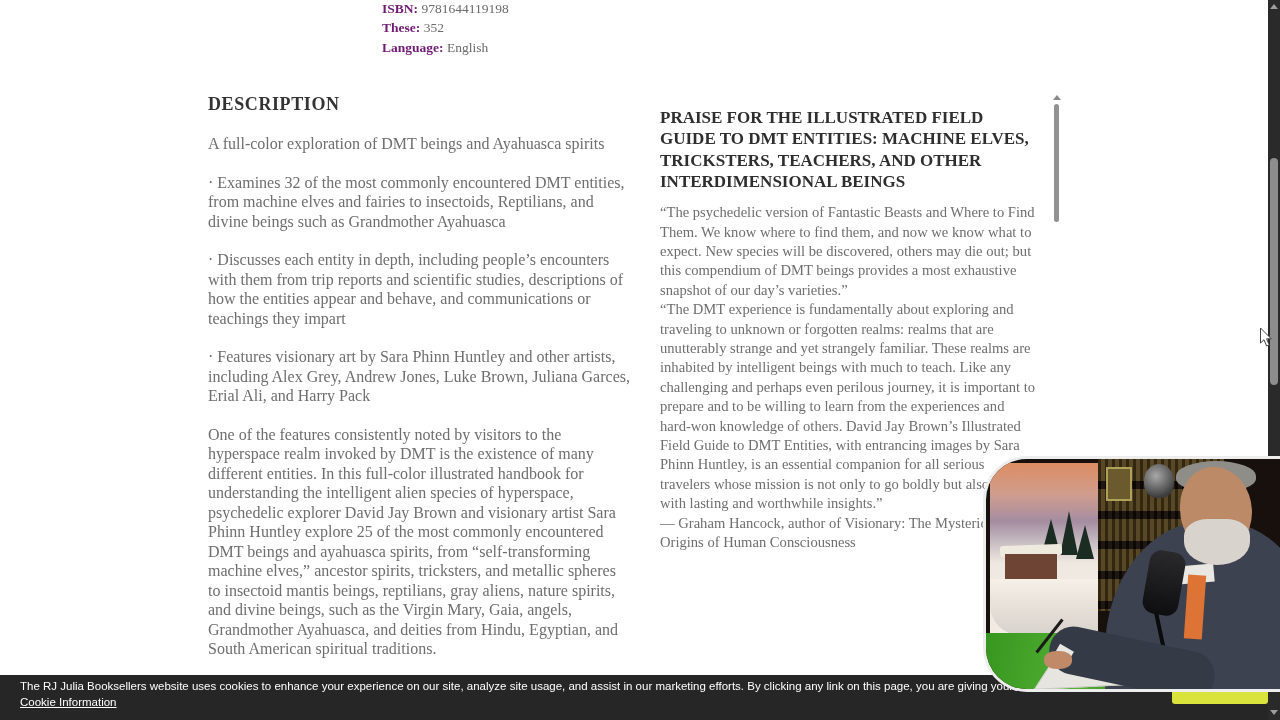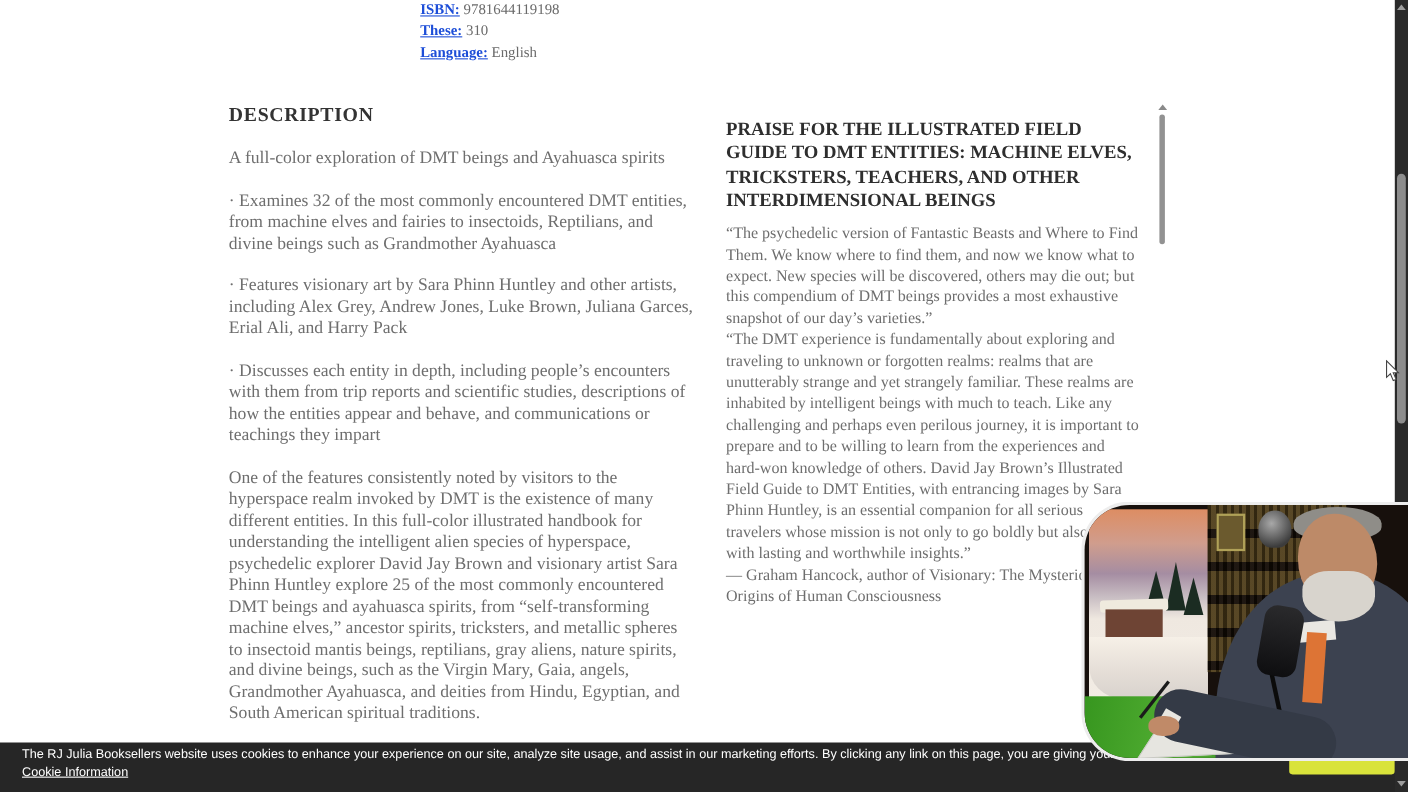"ISBN:" .meta .lbl { color: #1d4ed8 -> #701a75; text-decoration: underline -> none }
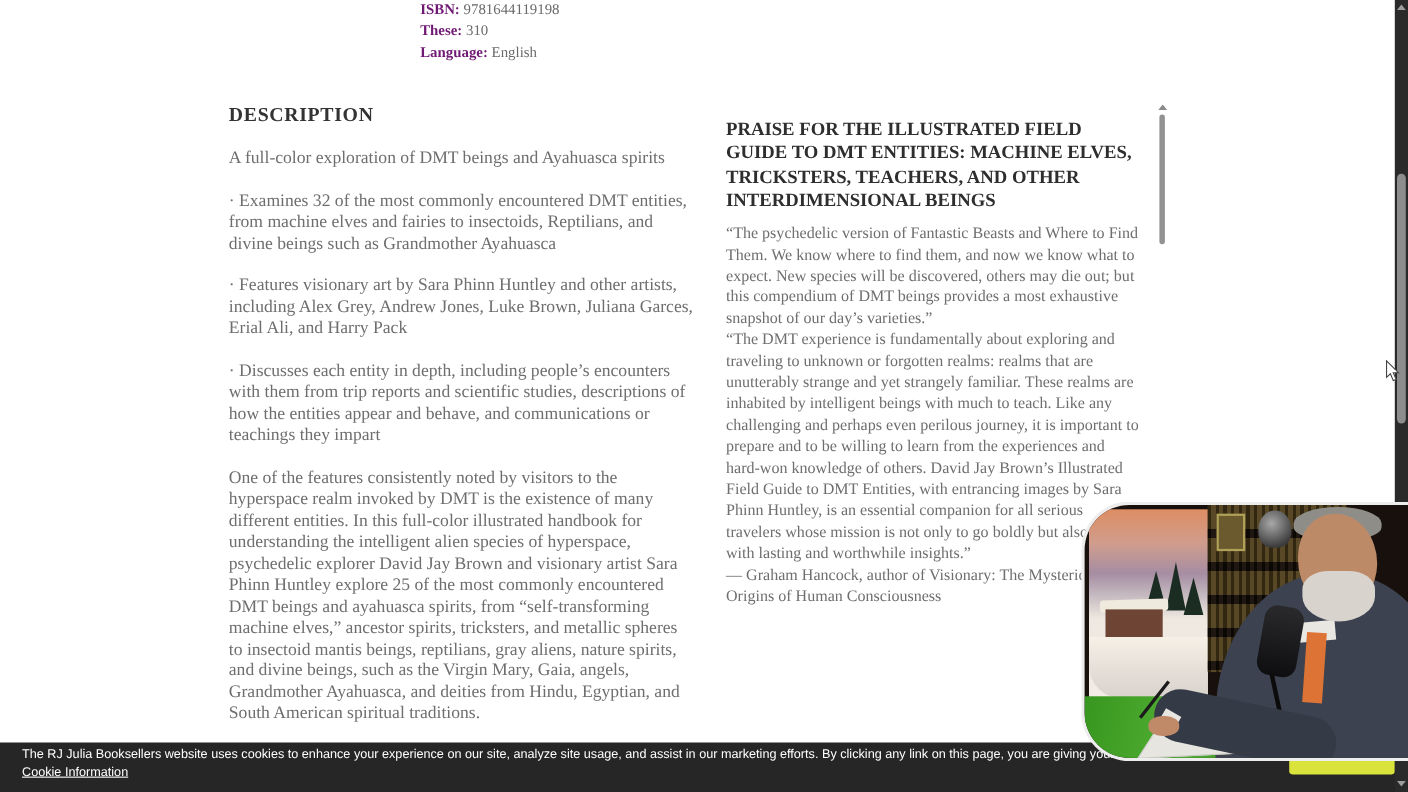"310" span { text: 310 -> 352 }
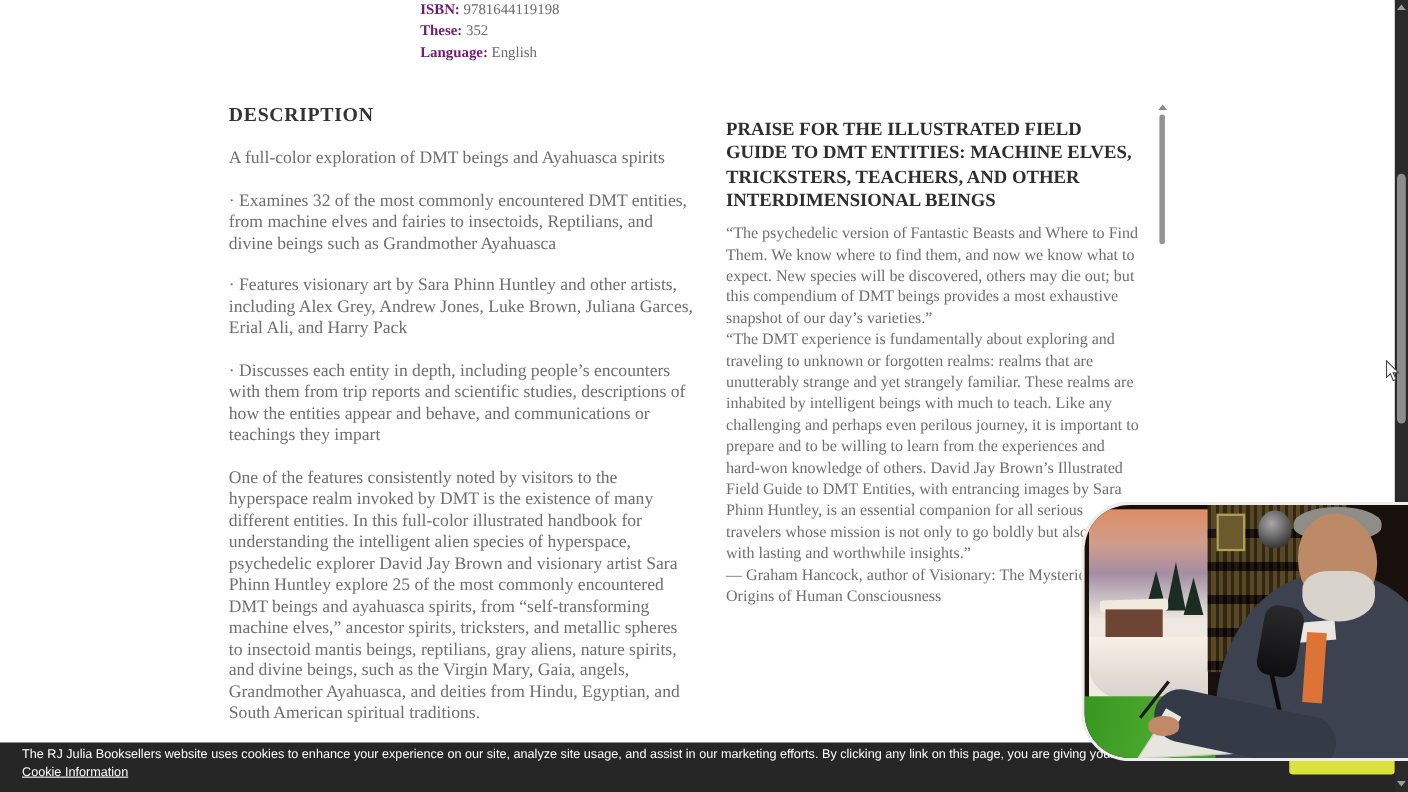"· Features visionary art by" p { order: before "· Discusses each entity in" -> after "· Discusses each entity in" }
